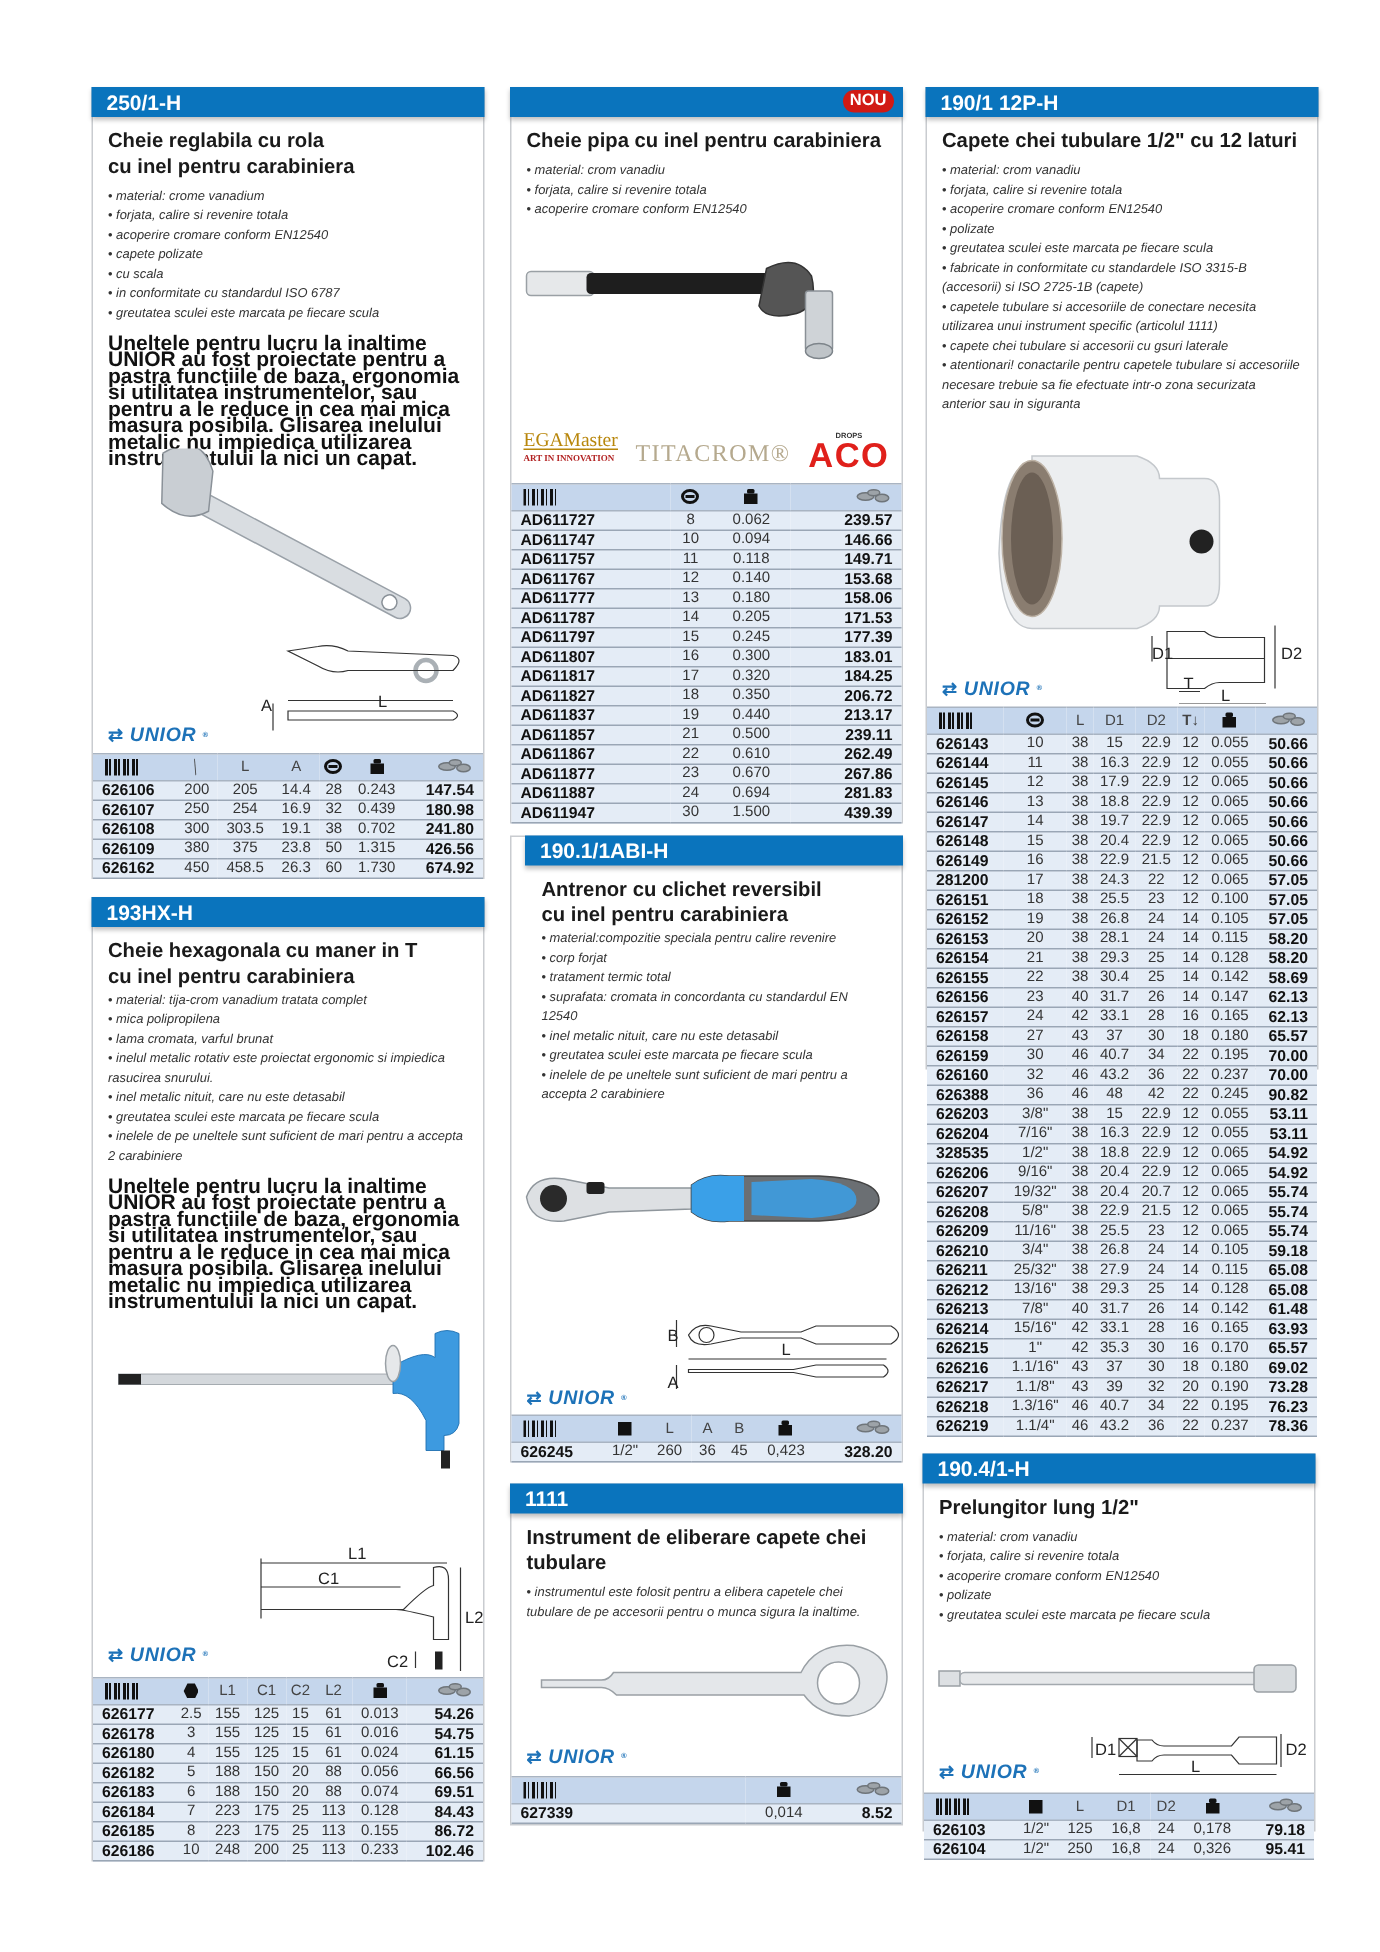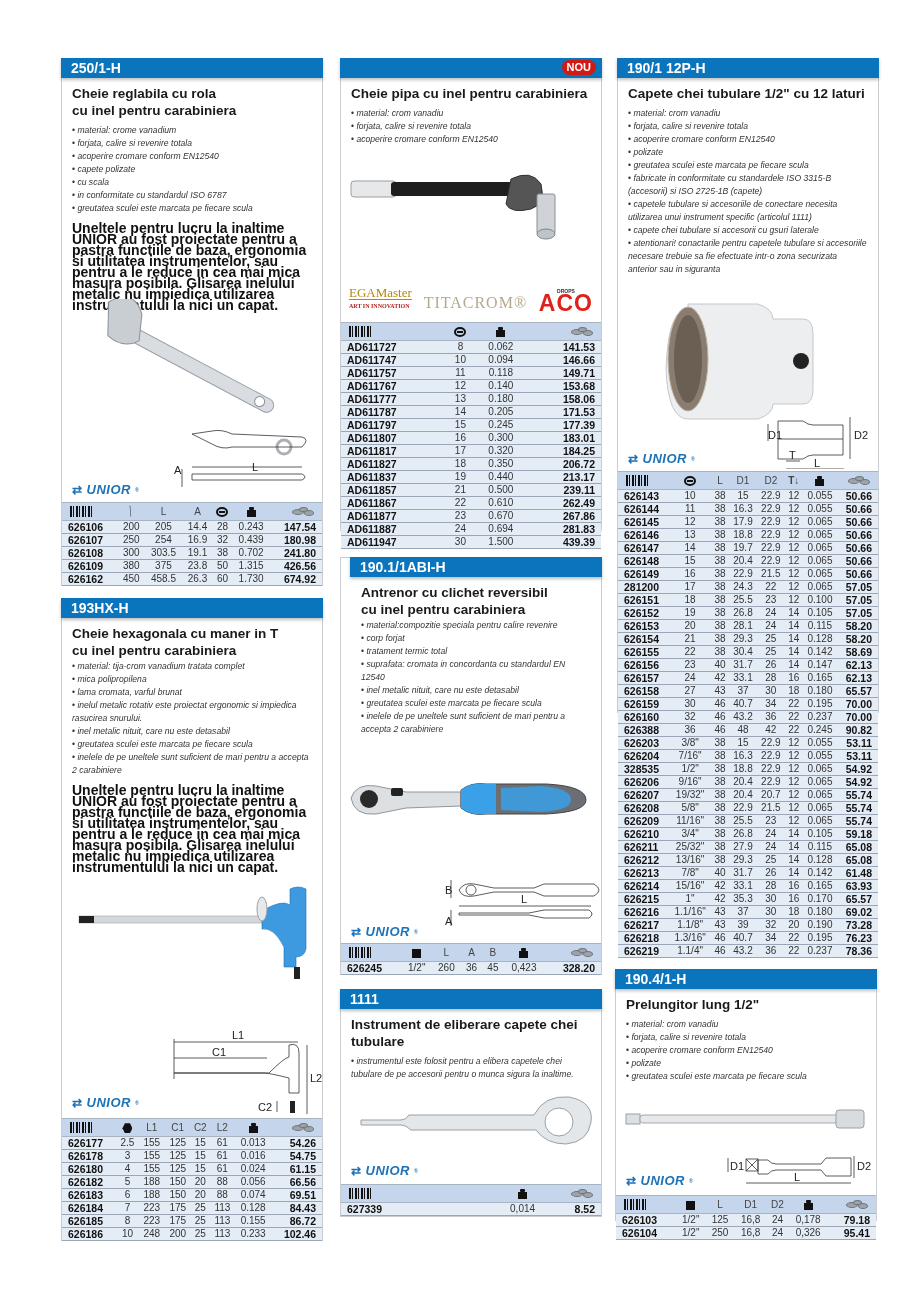"NOU" div.card { border-radius: 22px -> none }
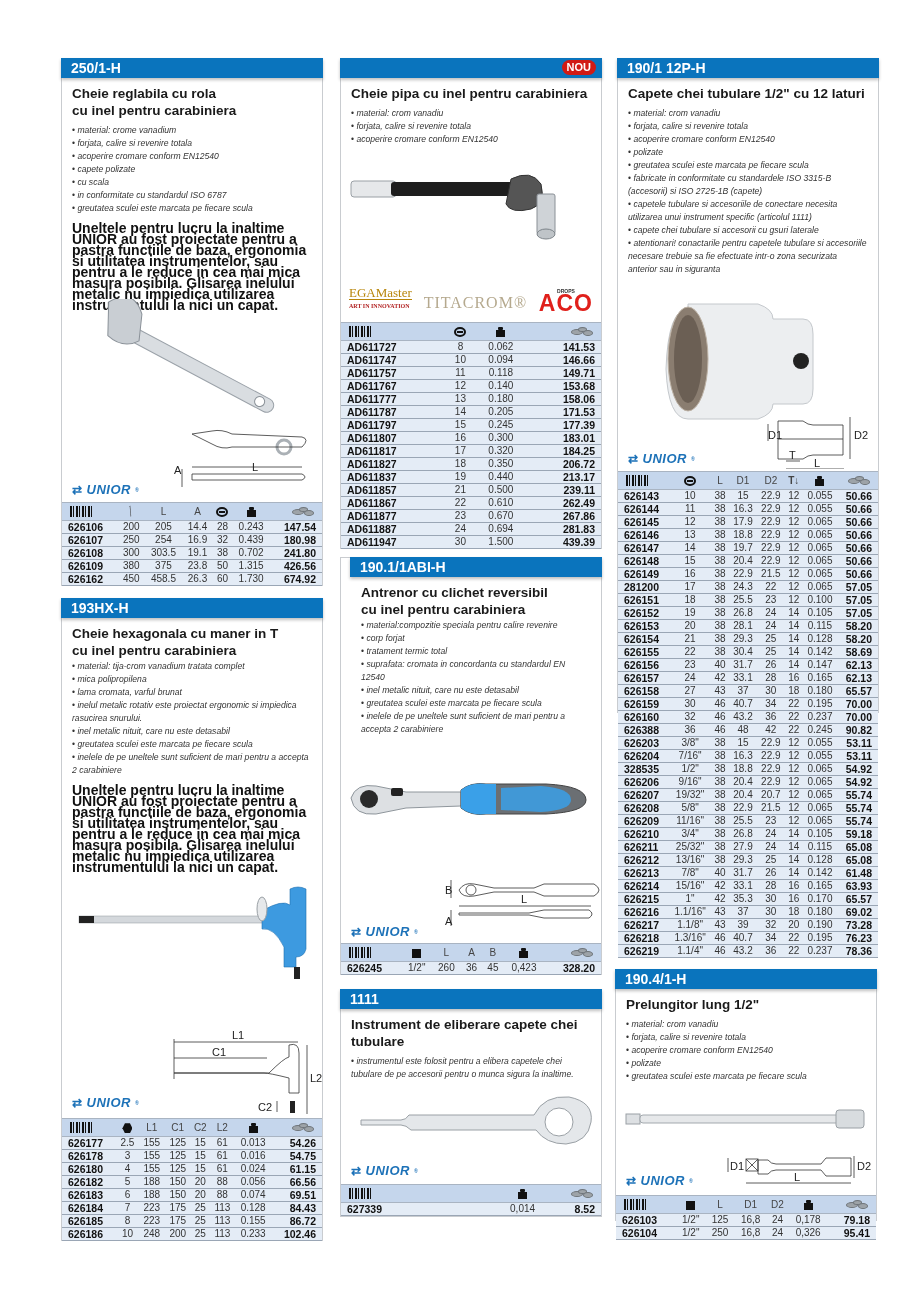"141.53" td.price { text: 141.53 -> 239.57 }
